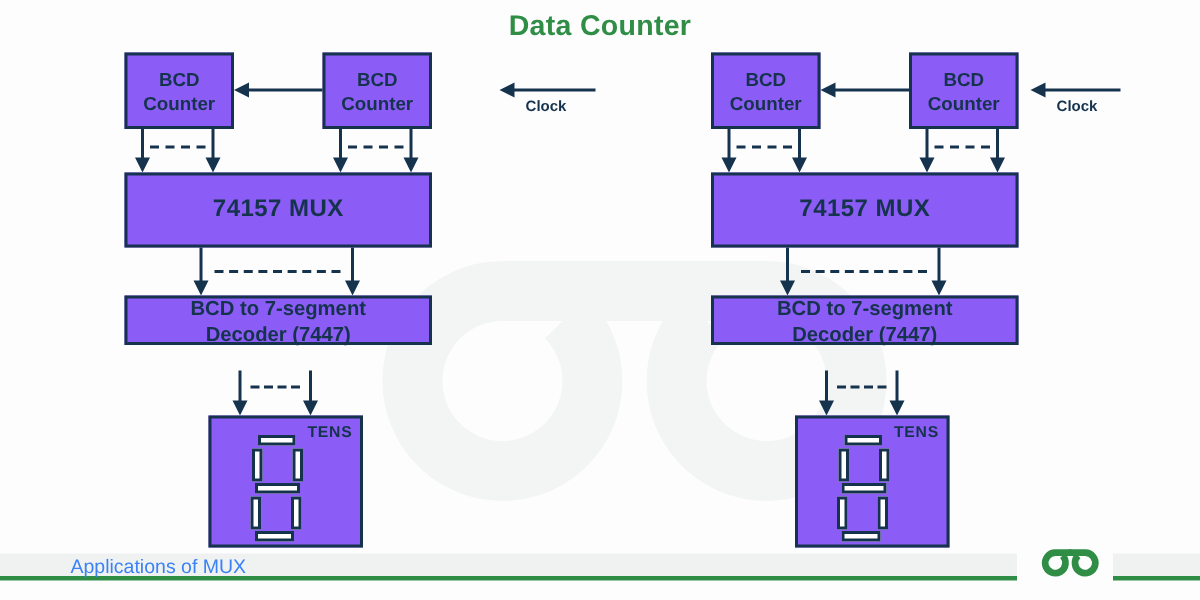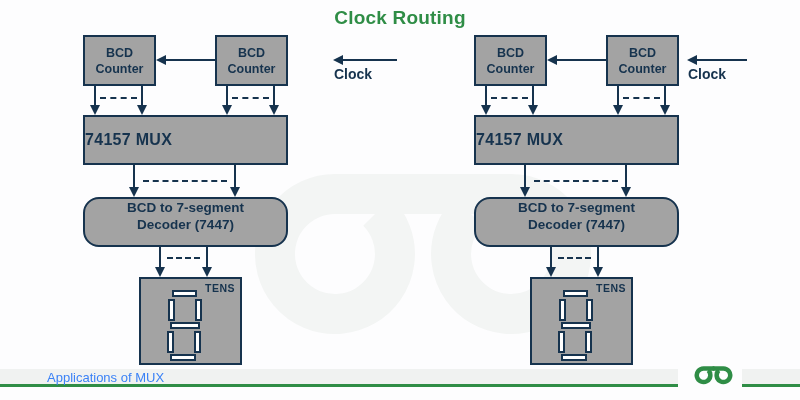"Clock Routing" div.title { text: Clock Routing -> Data Counter }
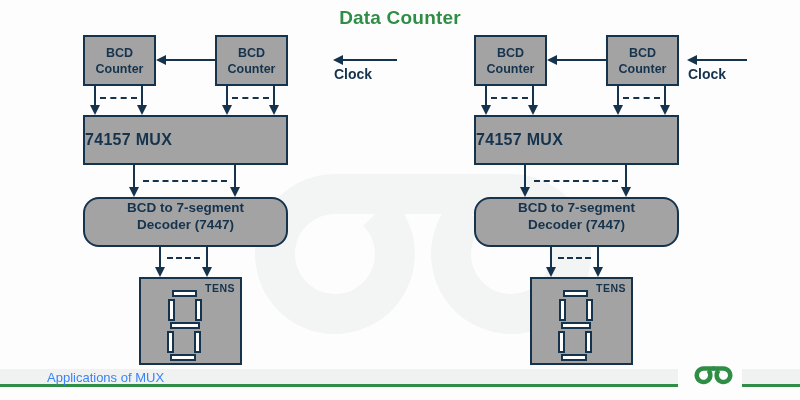"BCD Counter" .box { background: #a3a3a3 -> #8b5cf6; justify-content: none -> center }
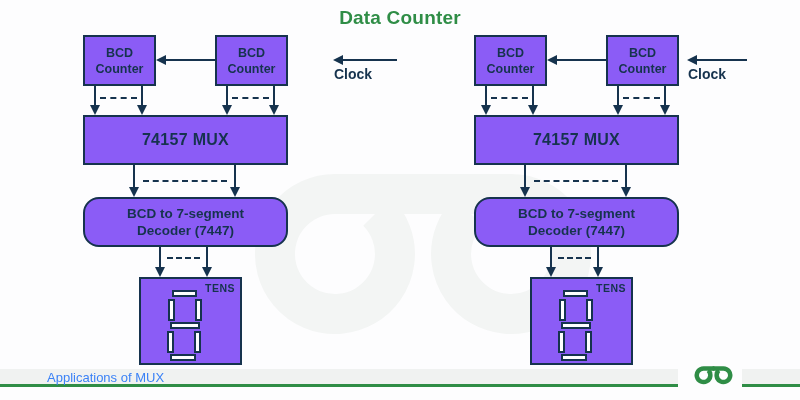"Clock" .clock-label { font-size: 14px -> 10px; text-align: none -> center }
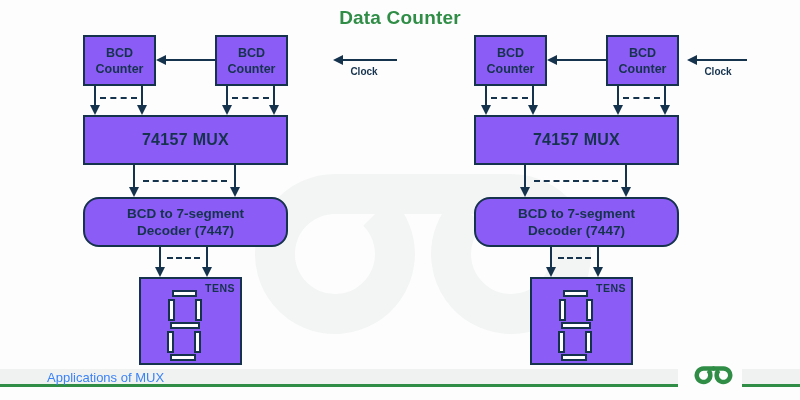"BCD to 7-segment" .decoder { border-radius: 16px -> none; height: 50px -> 33px }
